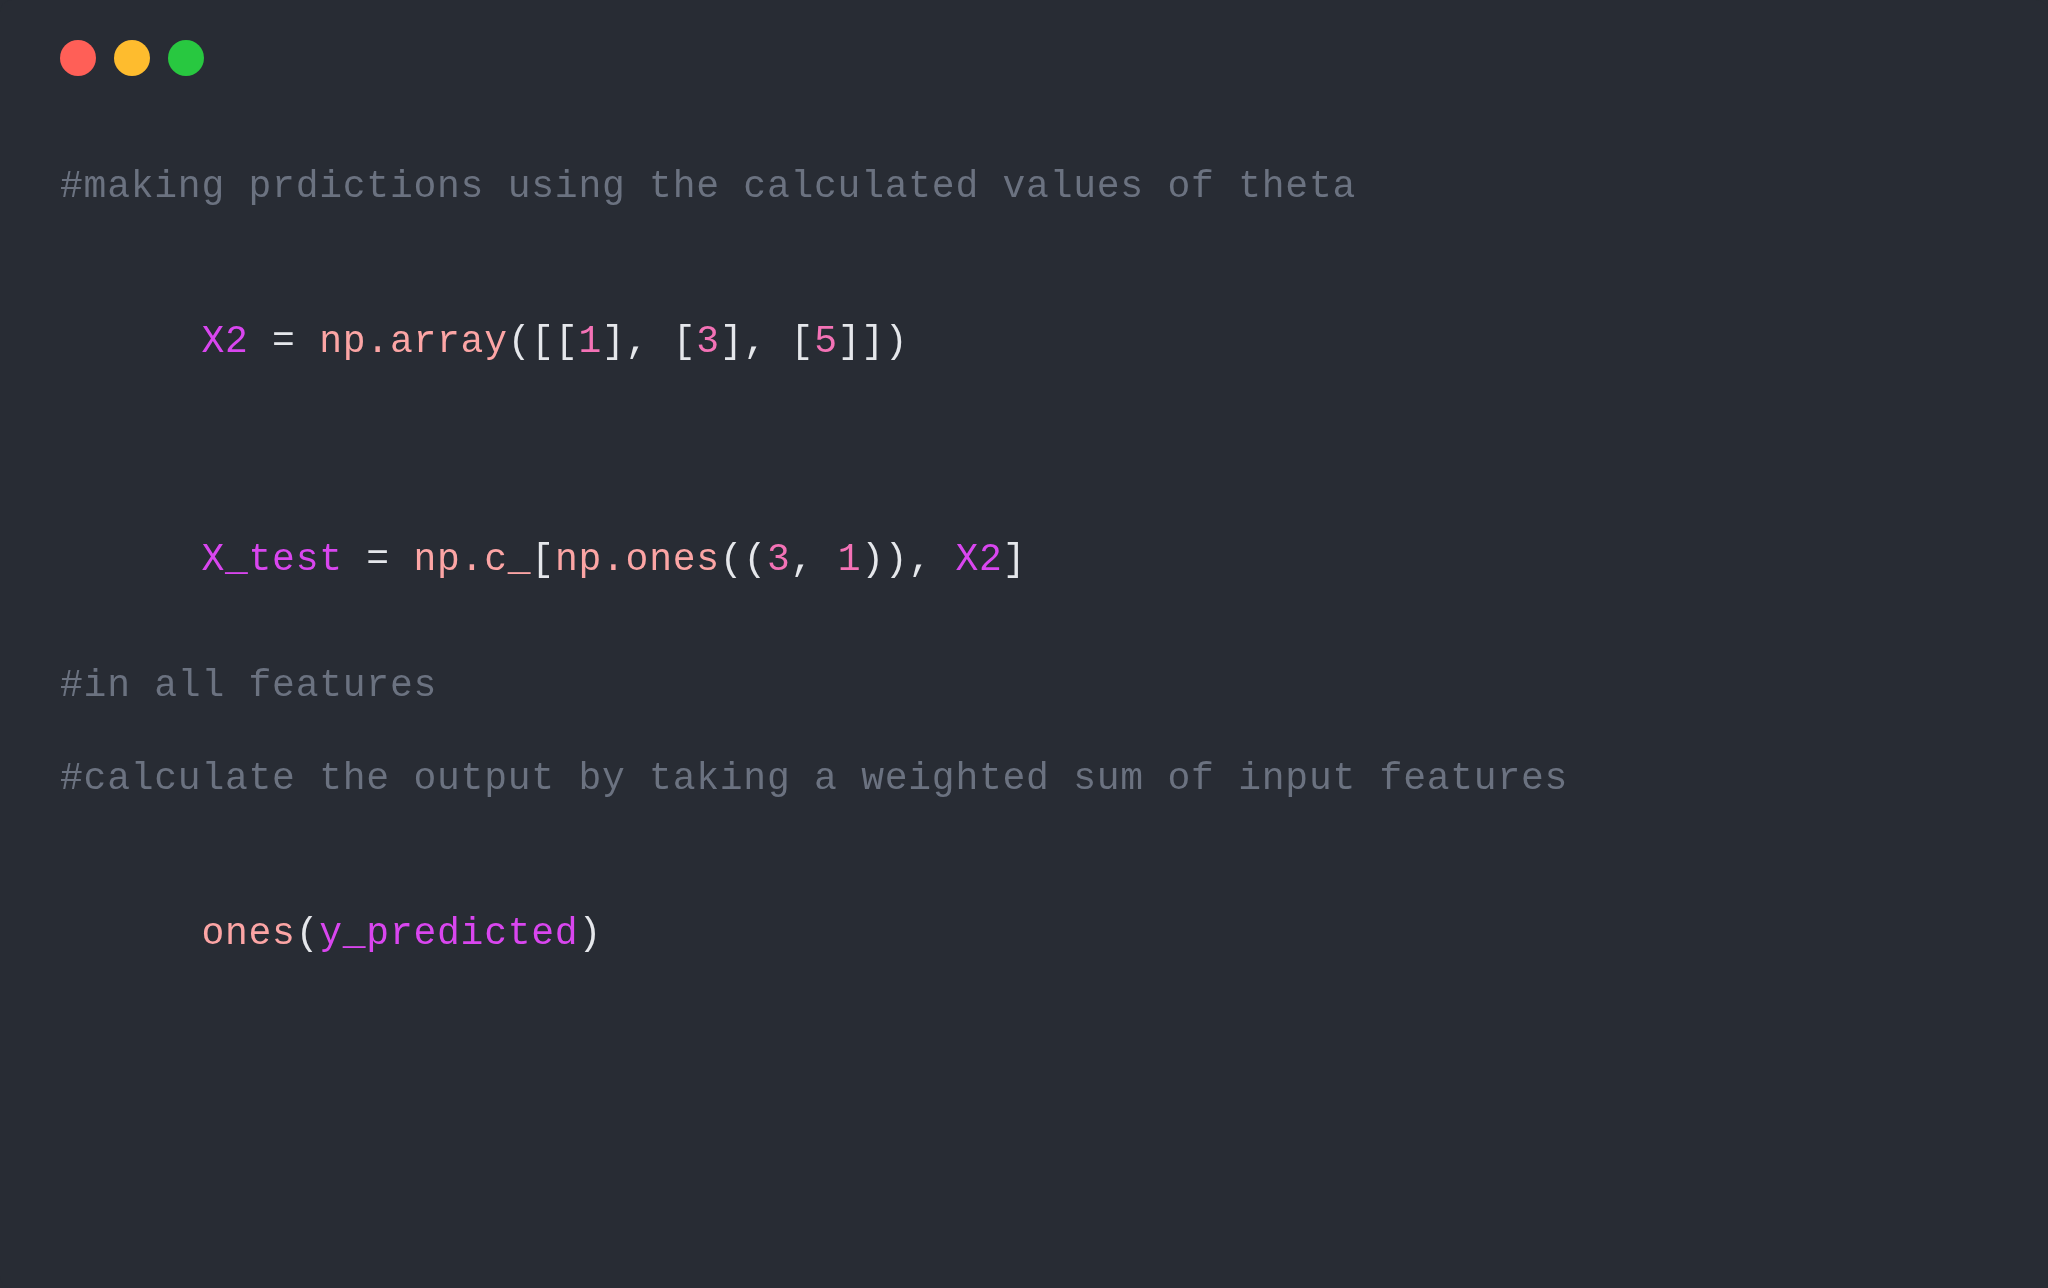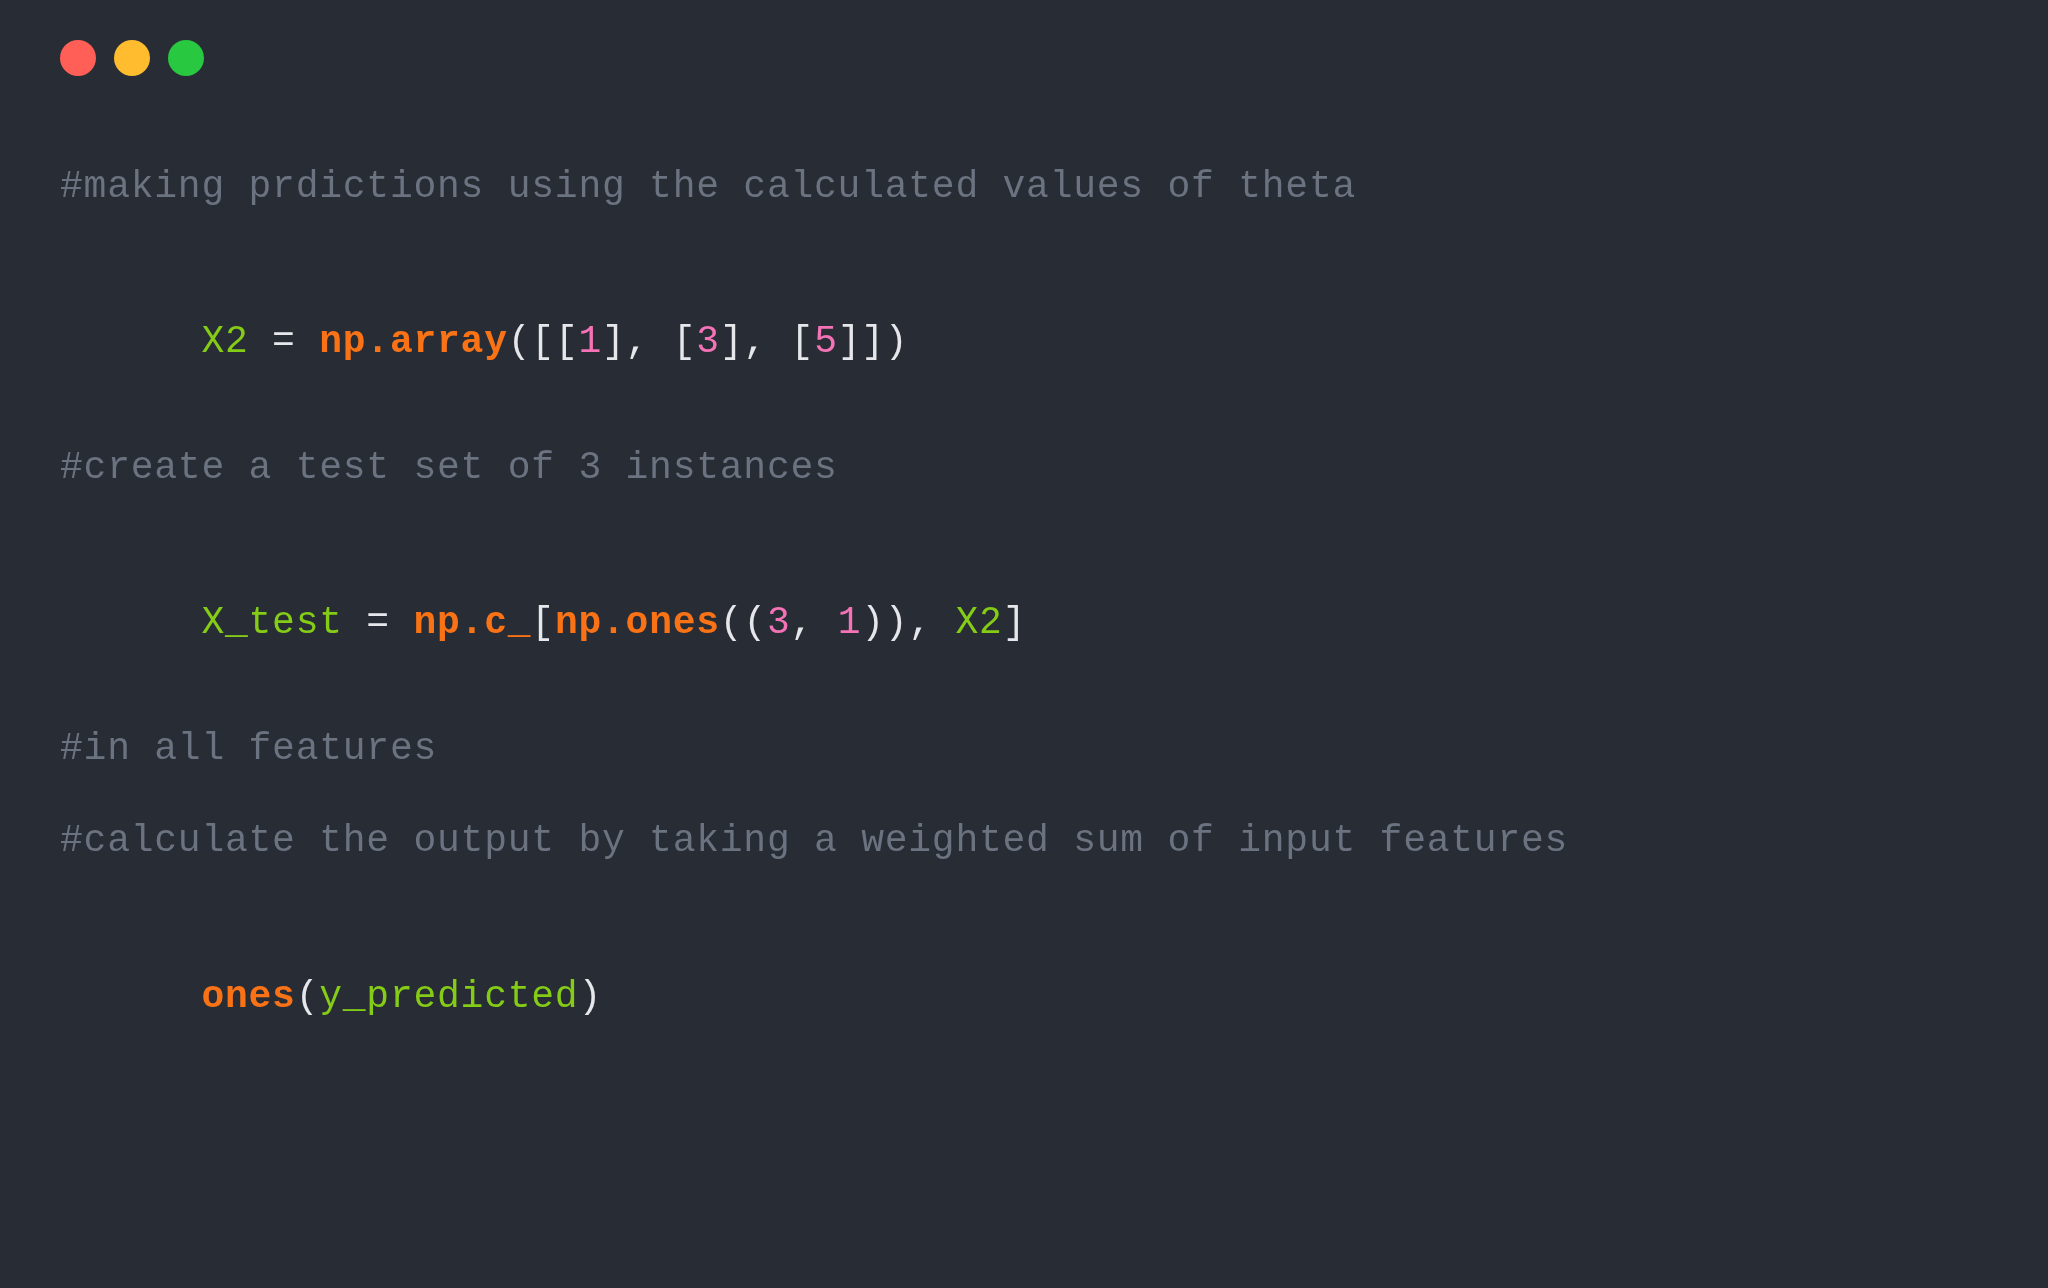"X2" .code-green { color: #84cc16 -> #d946ef }
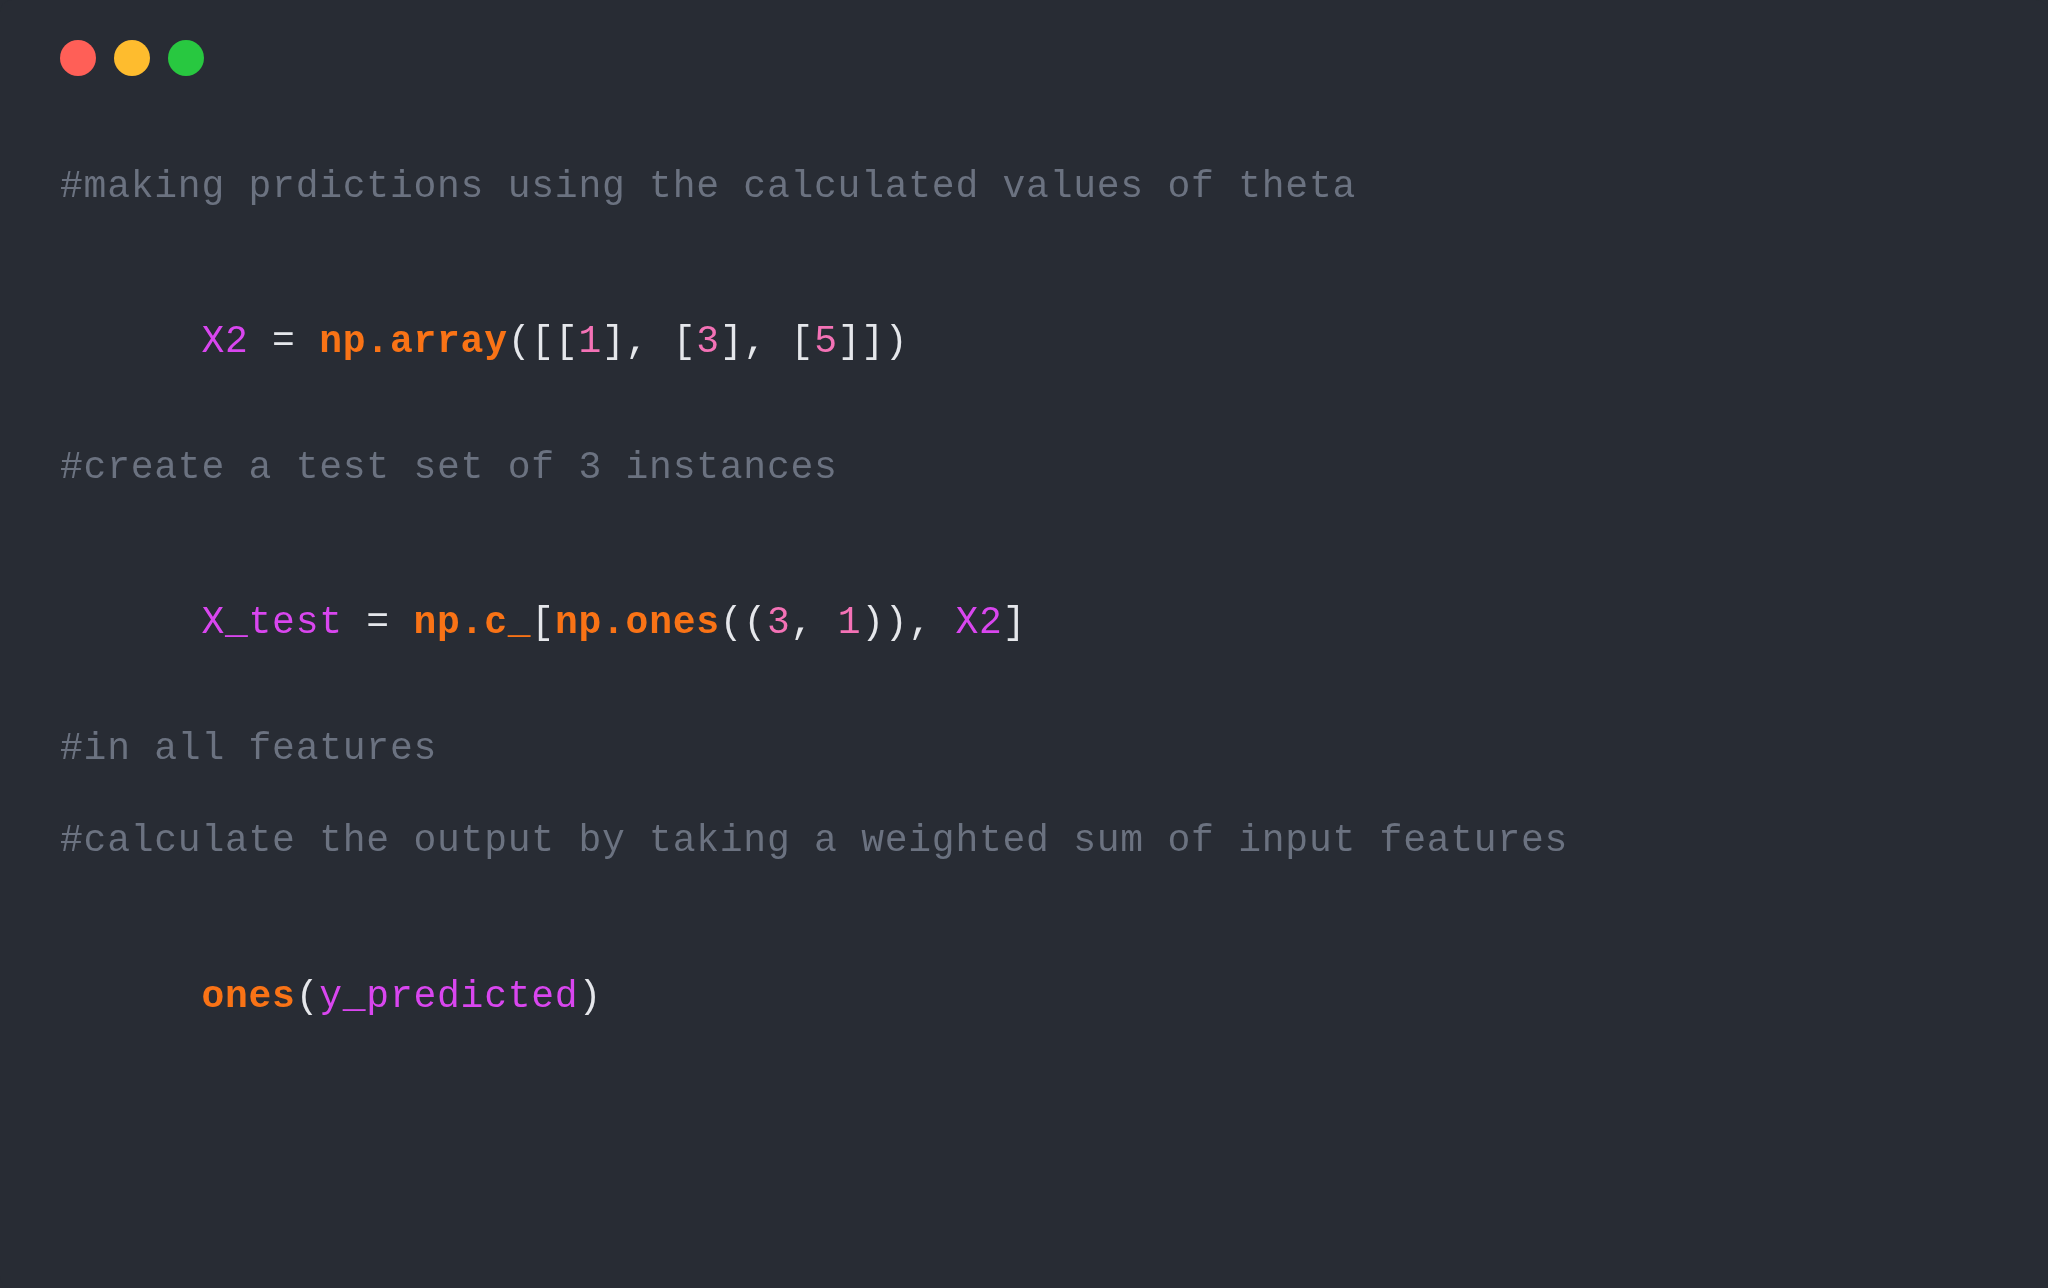"np.array" .code-cyan { color: #f97316 -> #fca5a5; font-weight: bold -> none }
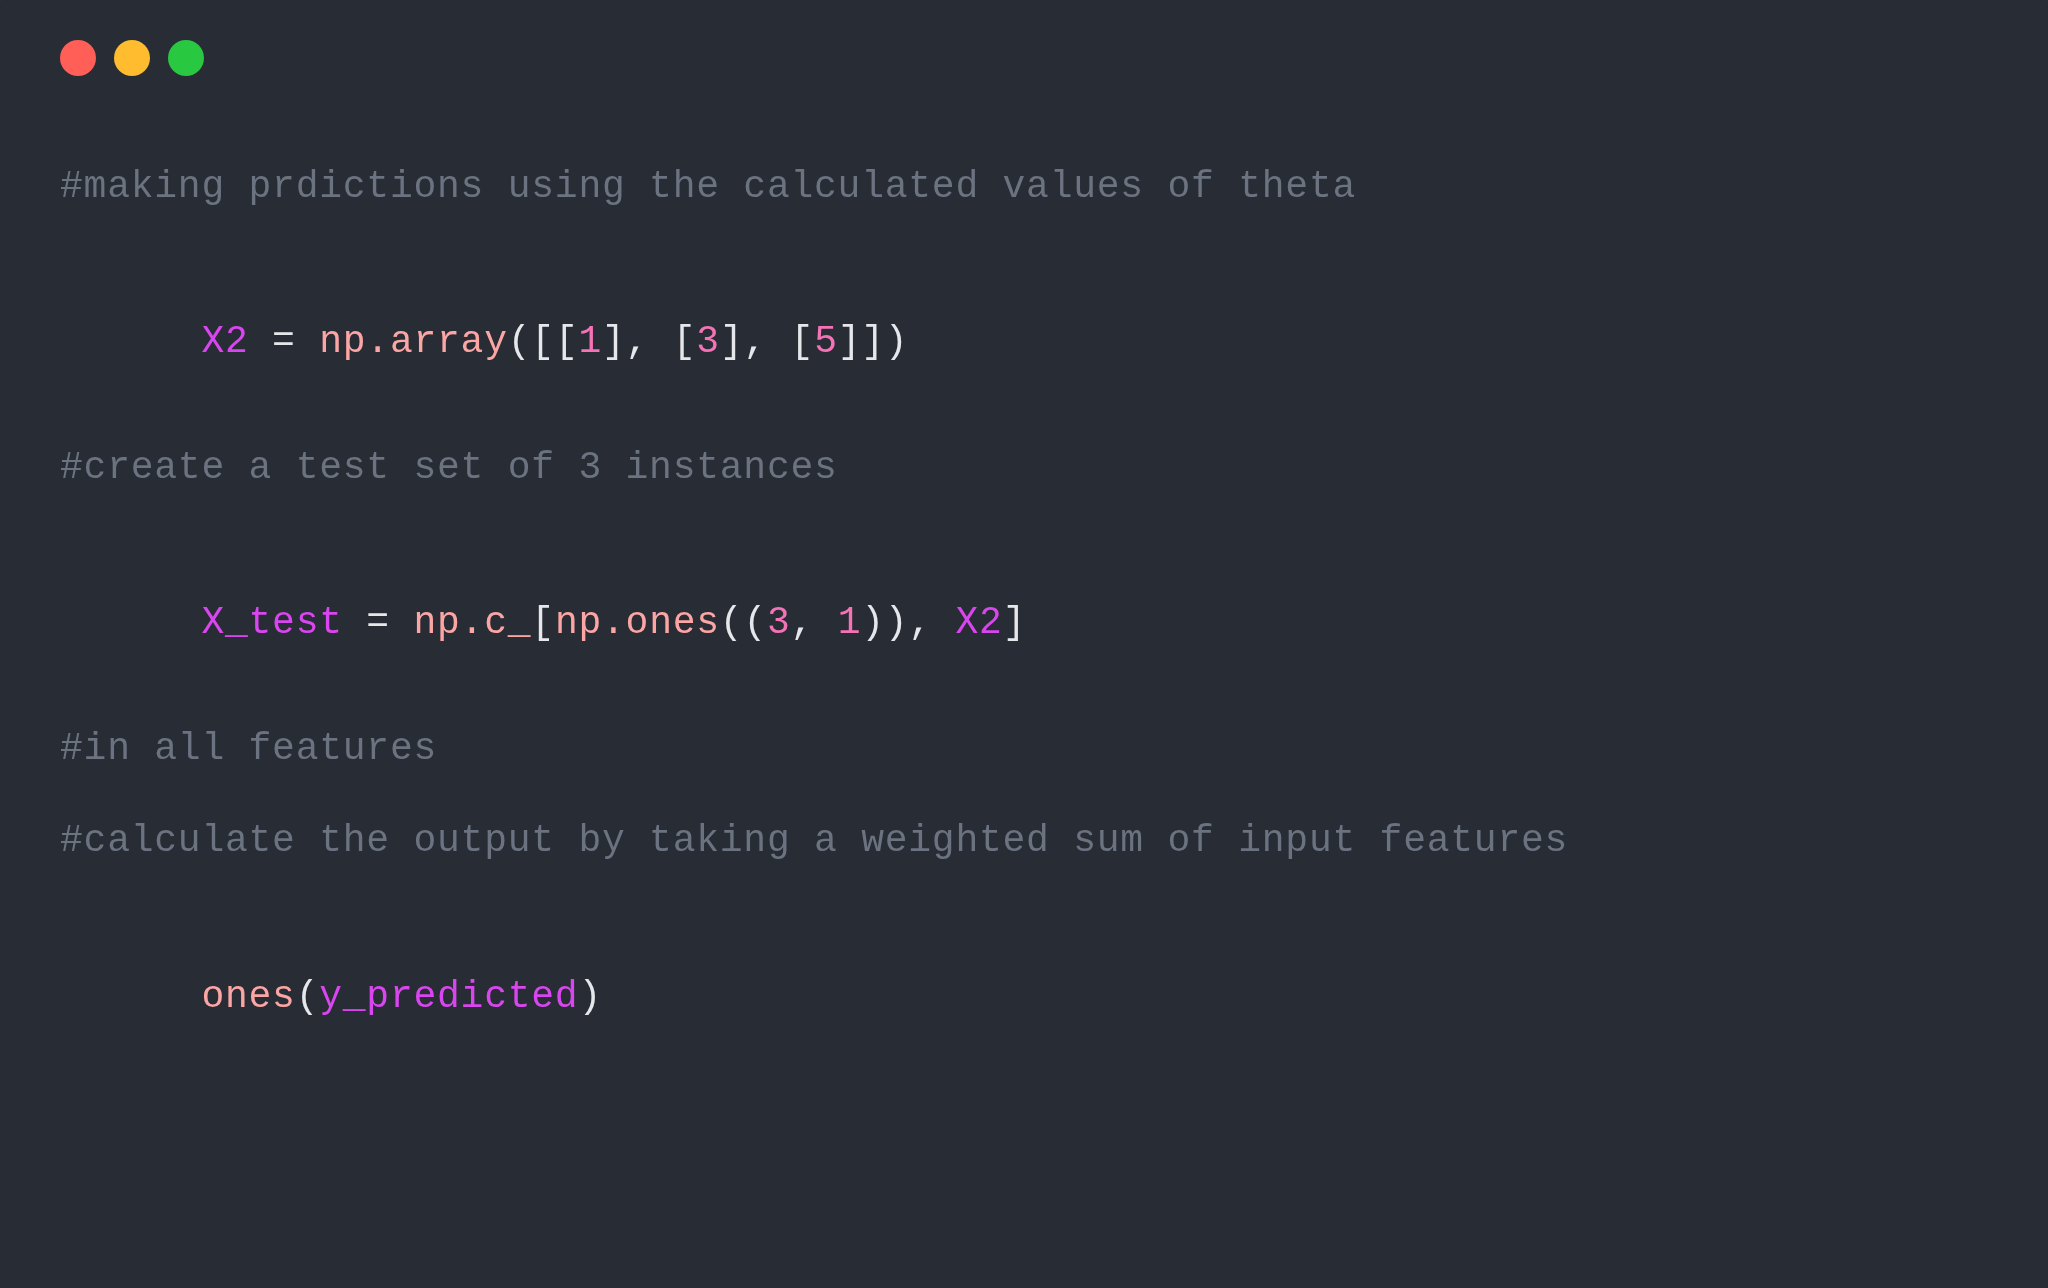"#create a test set of" div.line { html: <div>#create a test set of 3 instances</div> -> none }
